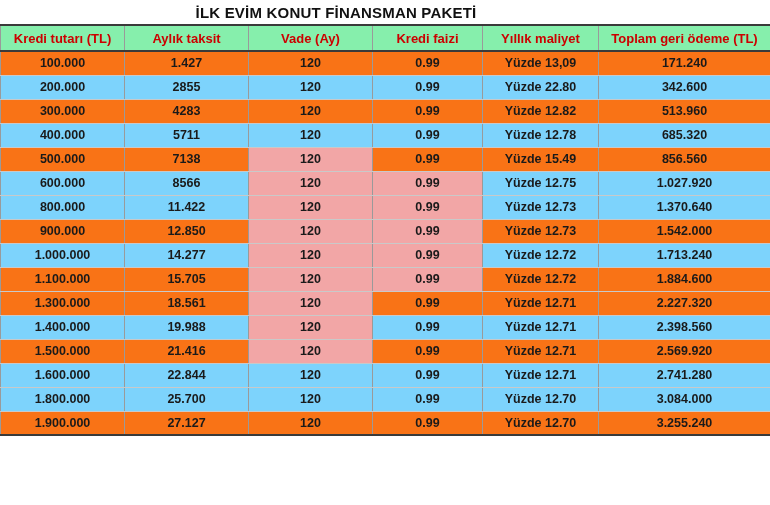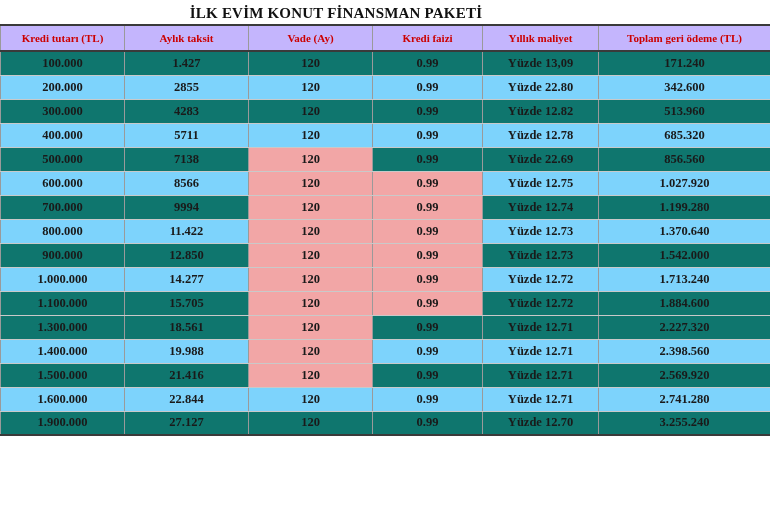"İLK EVİM KONUT FİNANSMAN PAKETİ" .page { font-family: Liberation Serif, serif -> none }
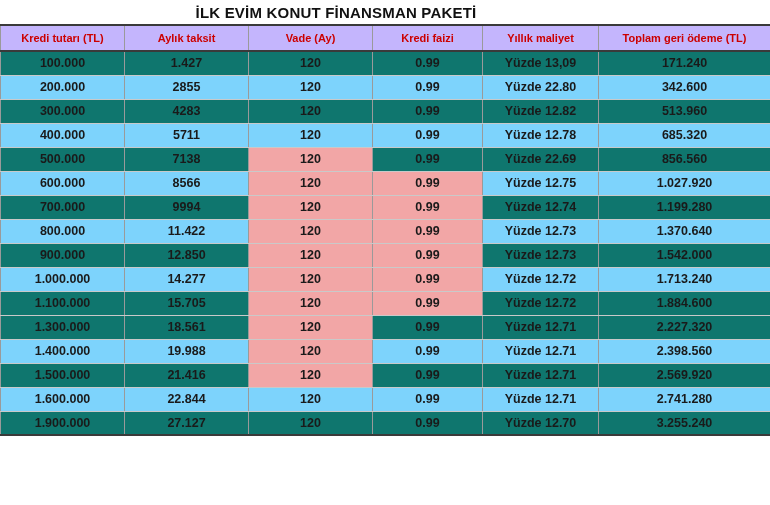"Kredi tutarı (TL)" table.finance th { background: #c4b5fd -> #86efac; font-size: 11px -> 13px }
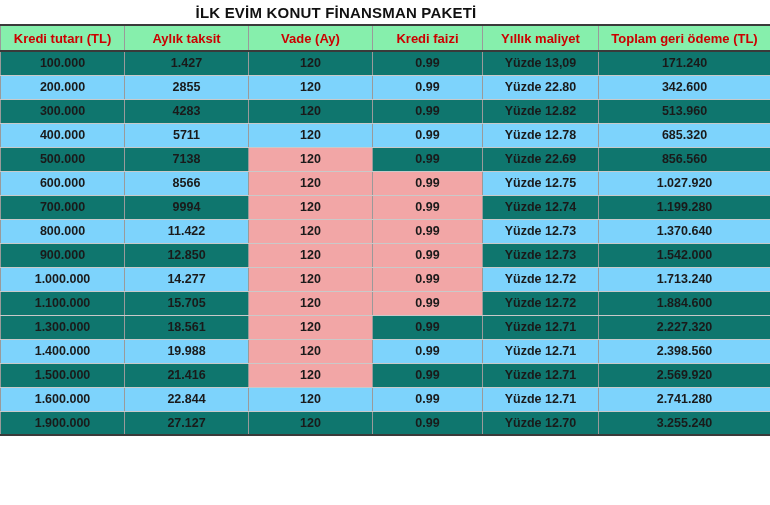"100.000" tr.plain td { background: #0f766e -> #f97316 }
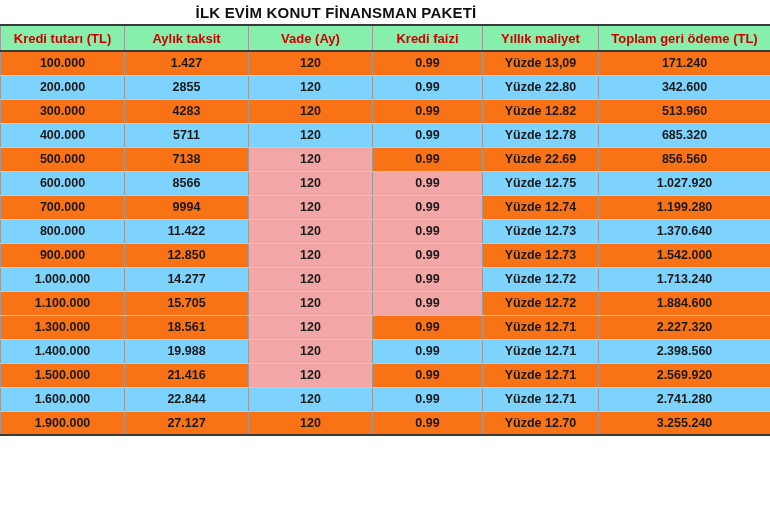"Yüzde 22.69" td { text: 22.69 -> 15.49 }
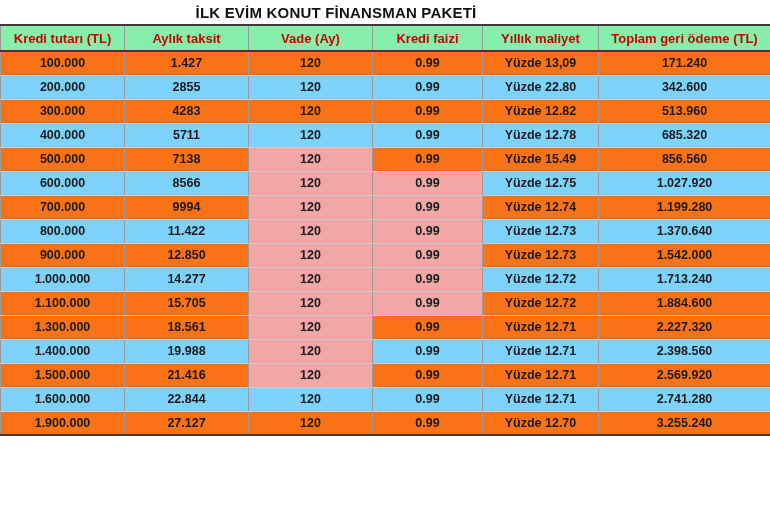"700.000" tr.plain { html: <tr> <td>700.000</td> <td>9994</td> <td>120</td> <td>0.99</td> <td>Yüzde 12.74</td> <td>1.199.280</td> </tr> -> none }
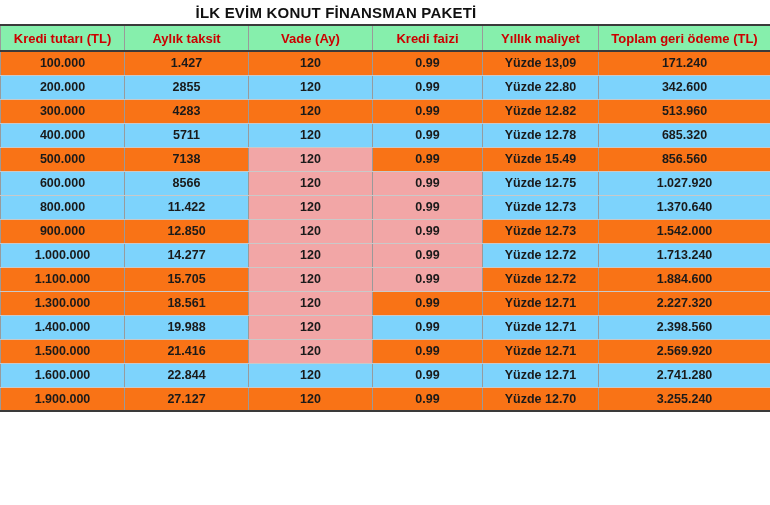"1.800.000" tr.alt { html: none -> <tr> <td>1.800.000</td> <td>25.700</td> <td>120</td> <td>0.99</td> <td>Yüzde 12.70</td> <td>3.084.000</td> </tr> }
